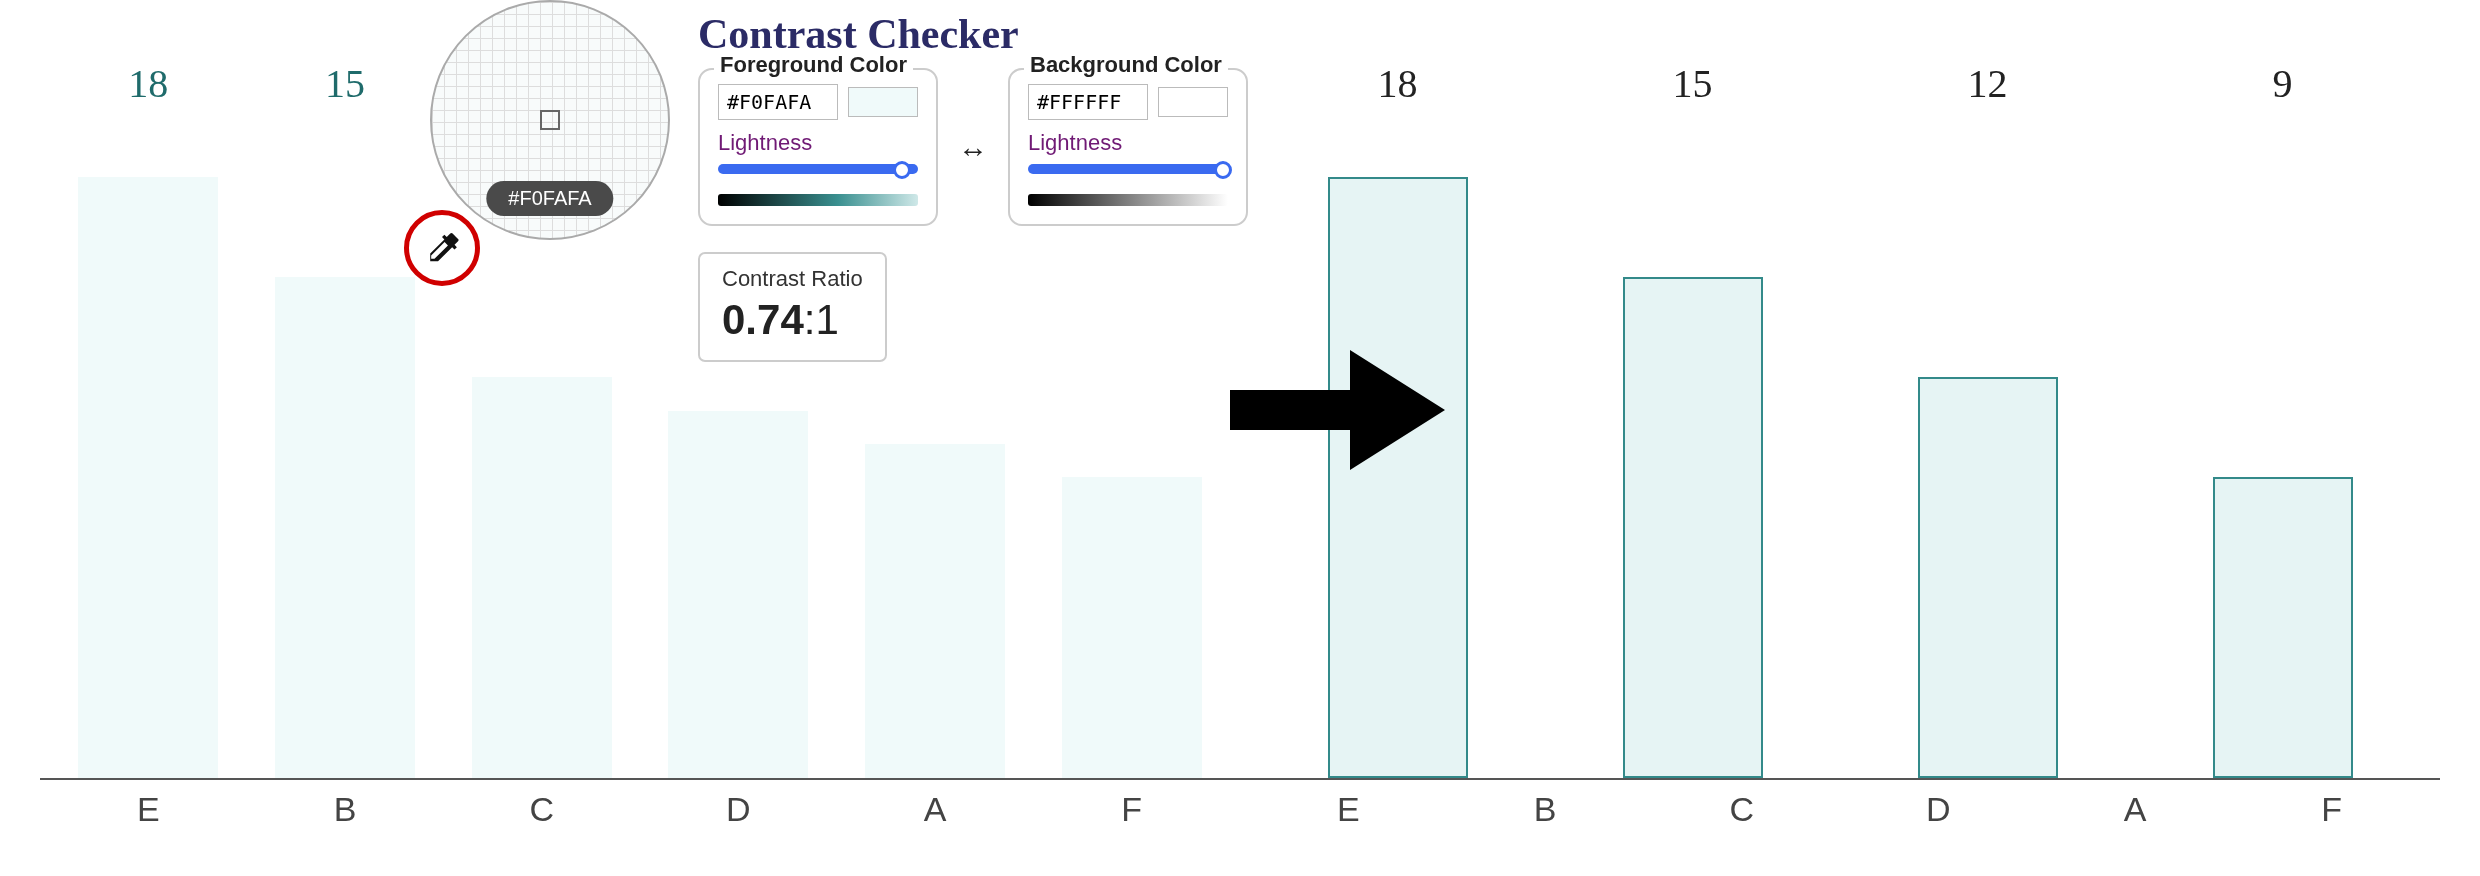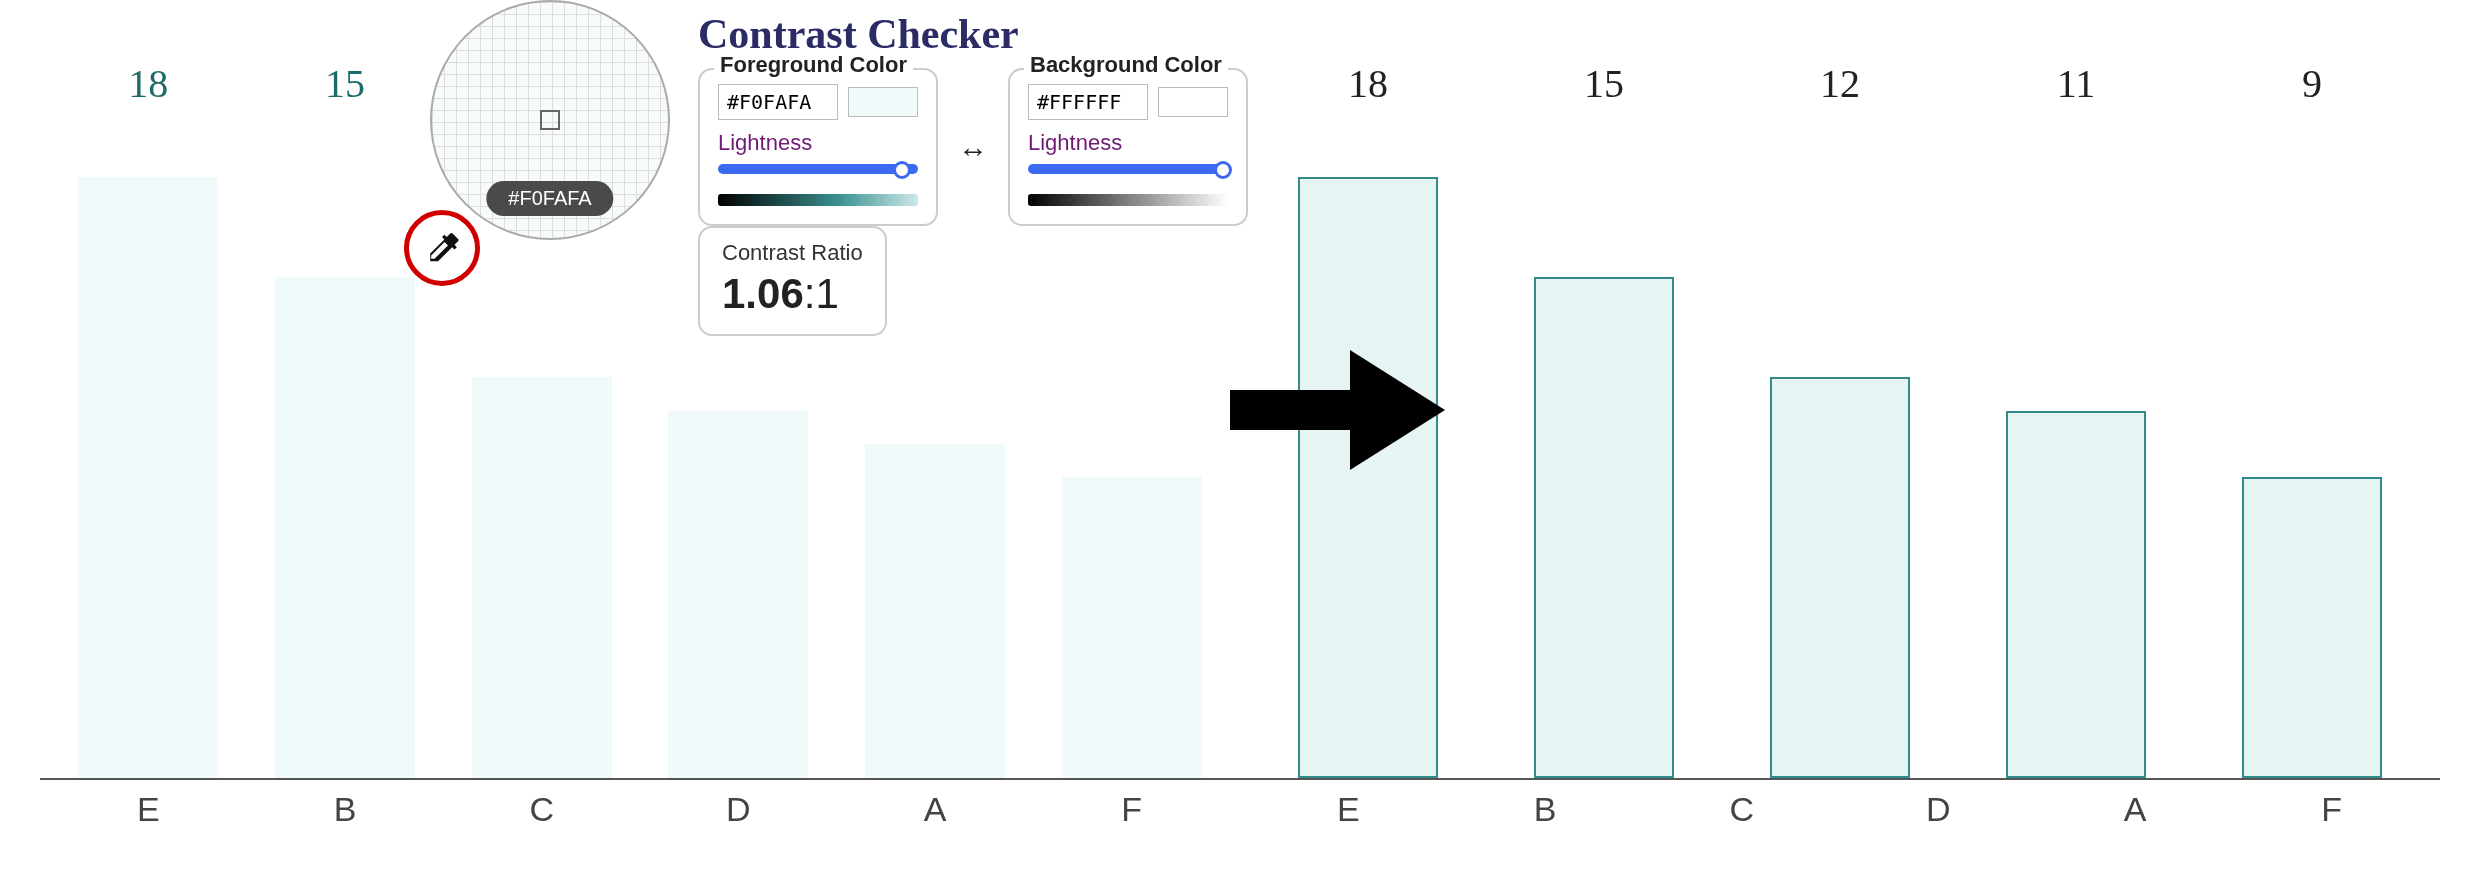"11" div.bar-wrap { html: <div> <div>11</div> <div></div> </div> -> none }
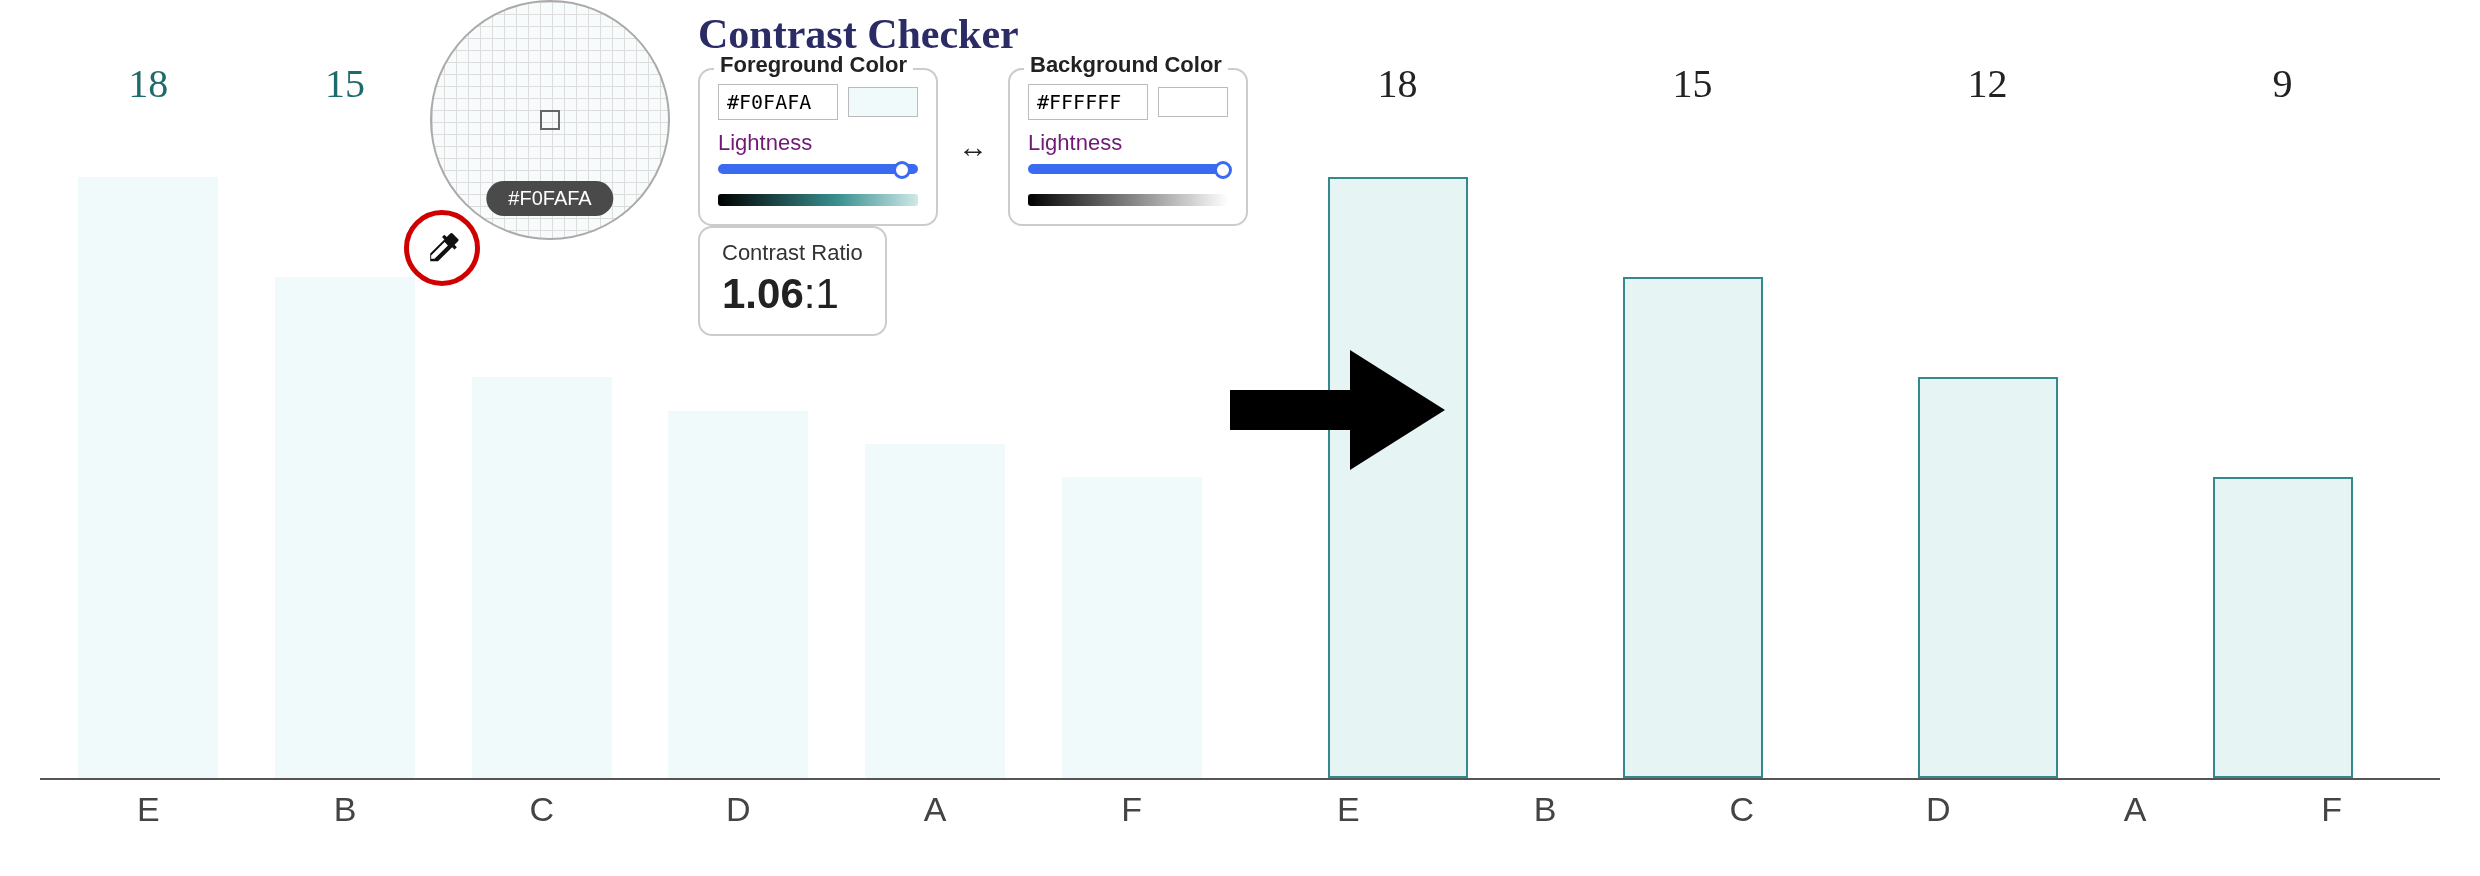"Contrast Ratio" .ratio-card { border-radius: 14px -> 7px; margin-top: none -> 26px }
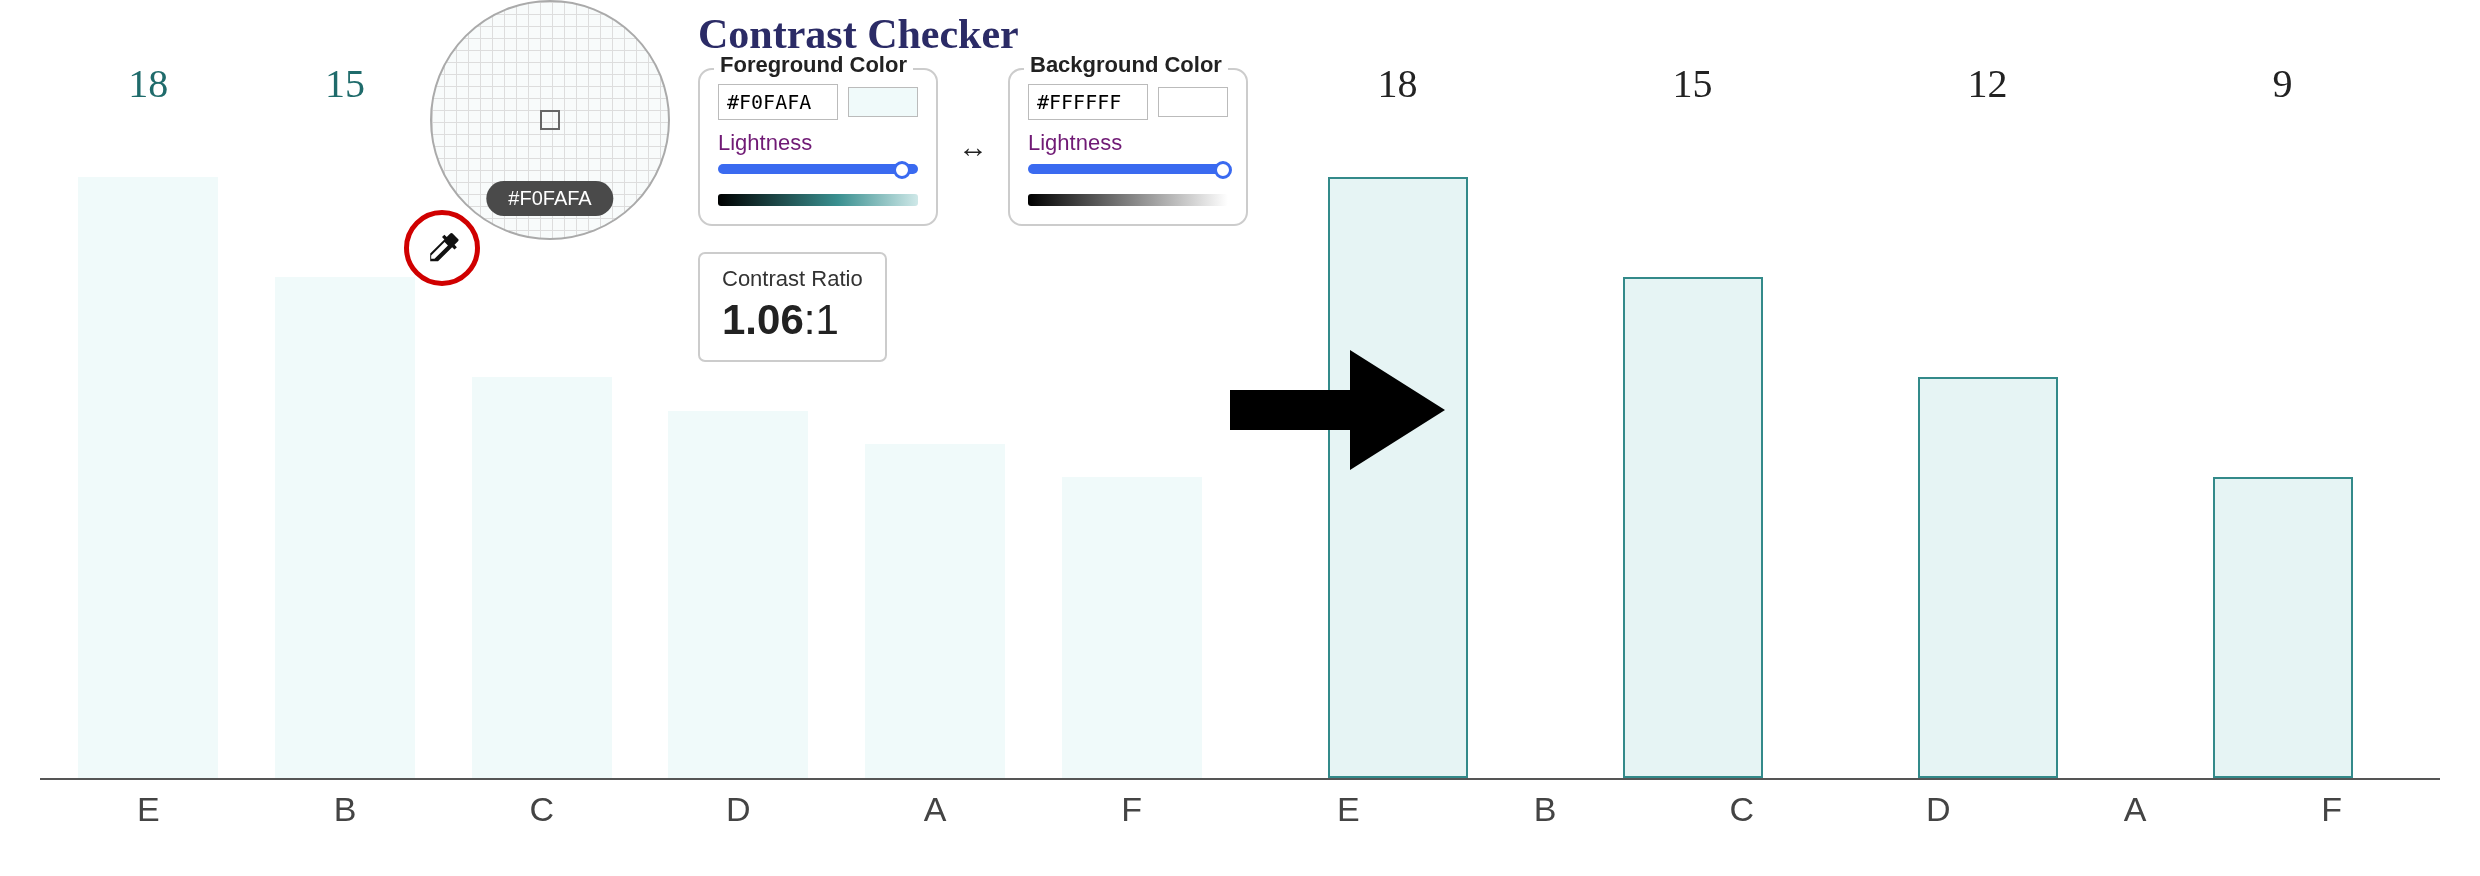"1.06" b { text: 1.06 -> 0.74 }
